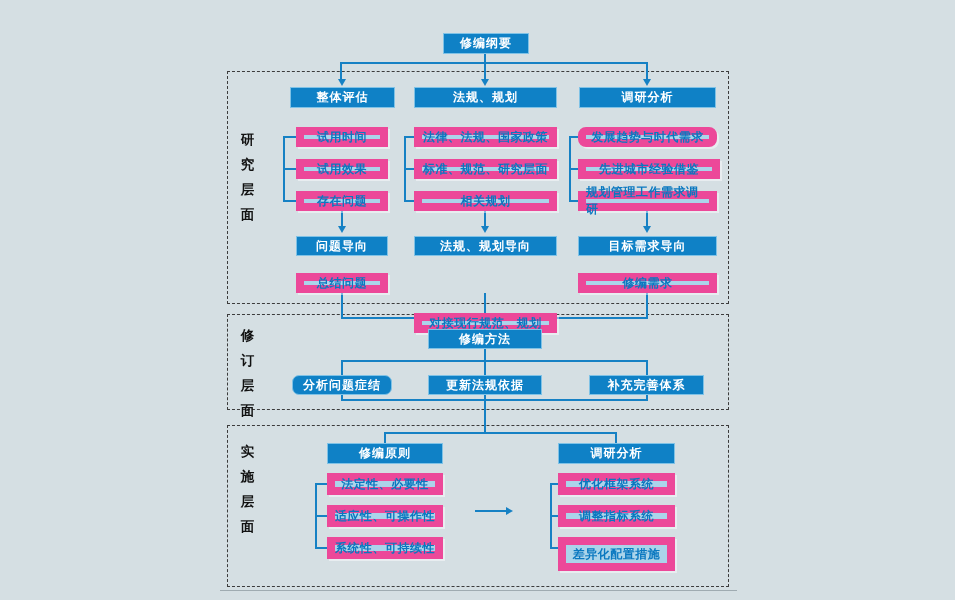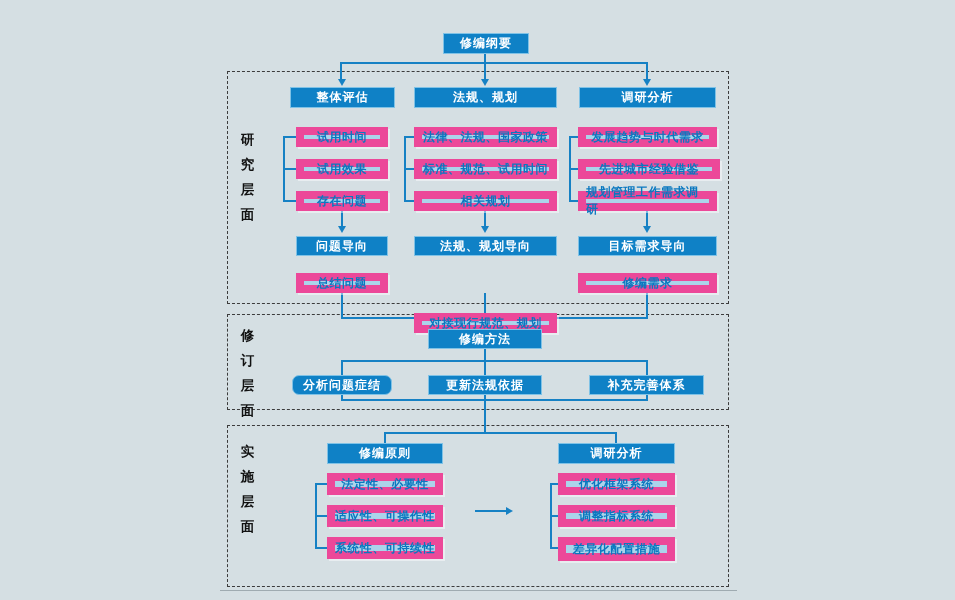"发展趋势与时代需求" div.light-box { border-radius: none -> 8px }
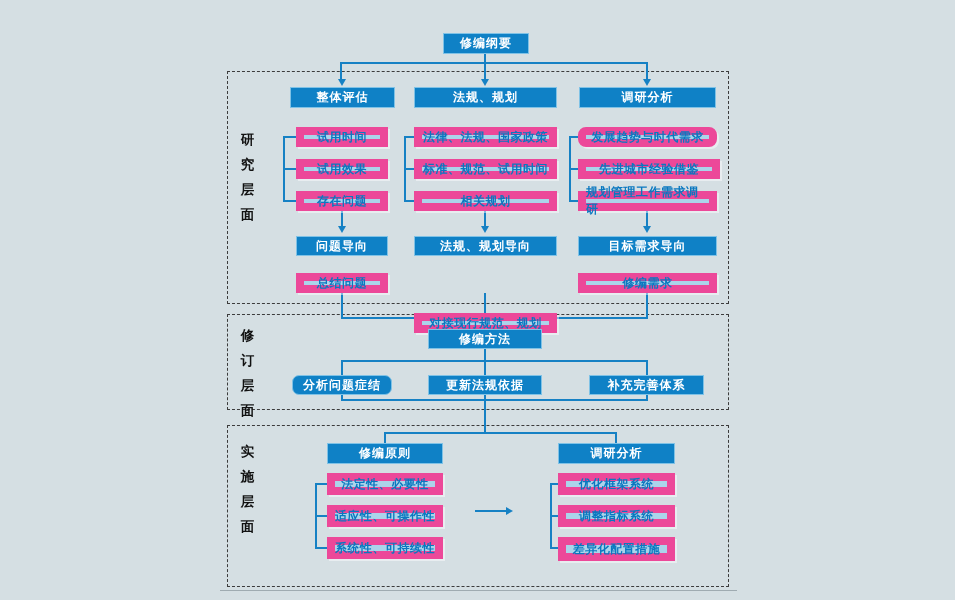"标准、规范、试用时间" div.light-box { text: 试用时间 -> 研究层面 }
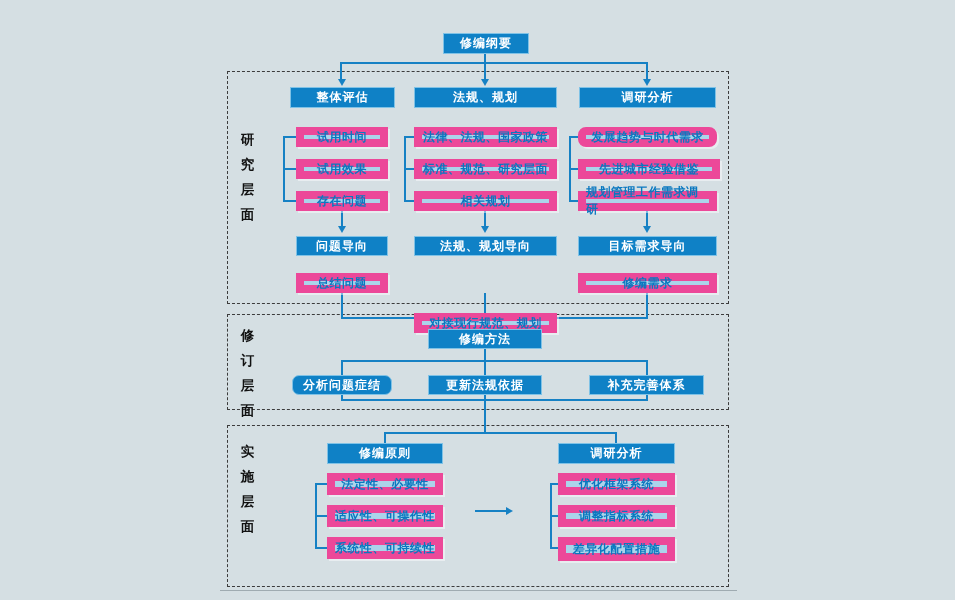"差异化配置措施" div.light-box { height: 24px -> 34px }
